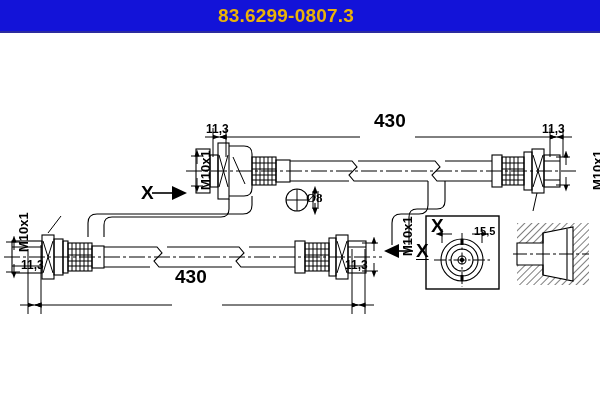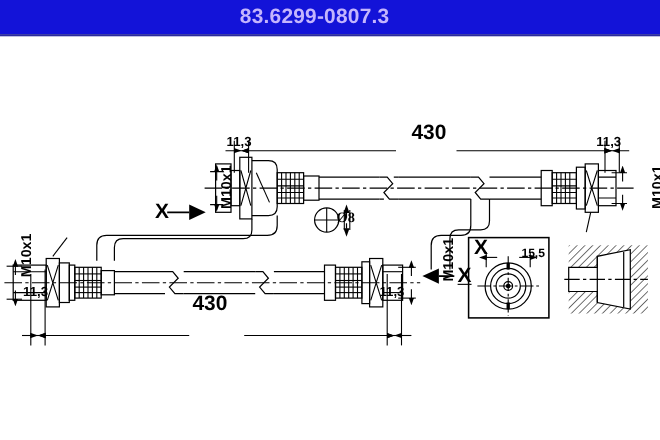"83.6299-0807.3" #header .htxt { color: #c4b5fd -> #eab308 }
